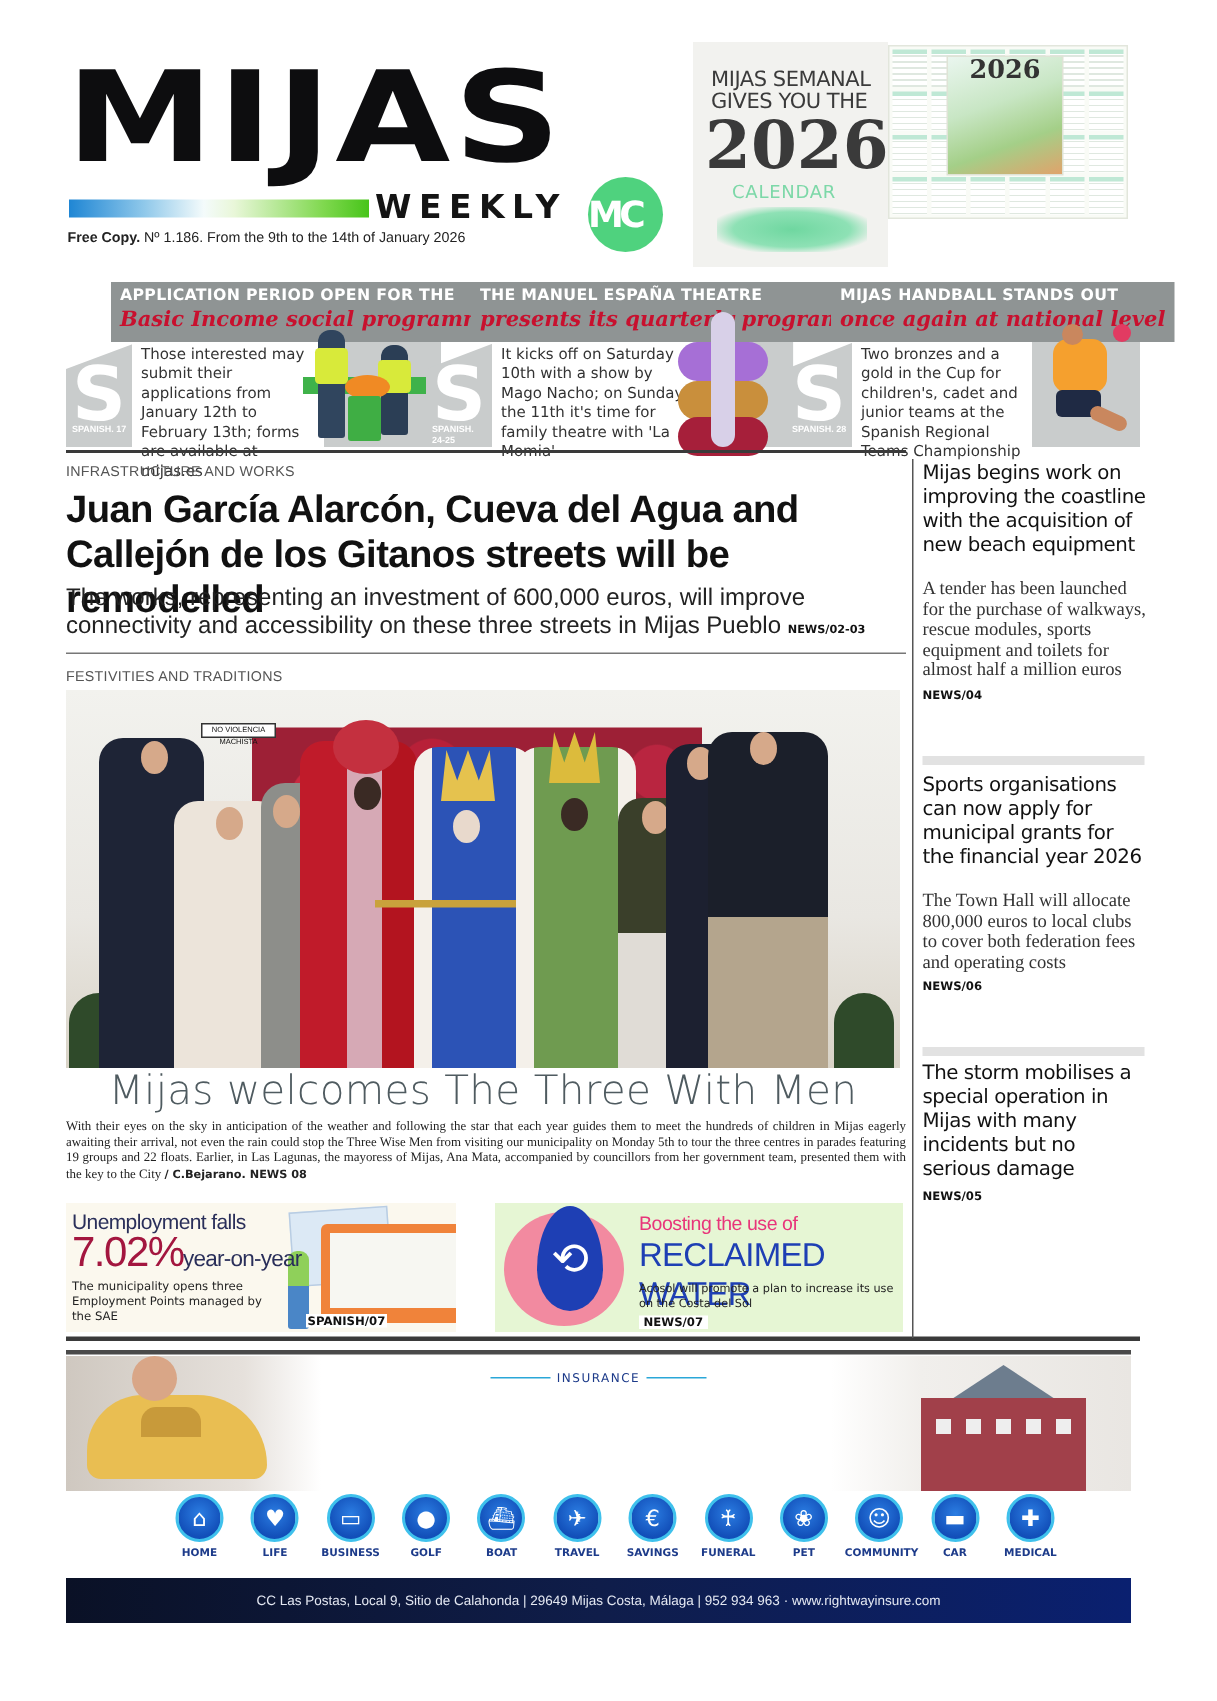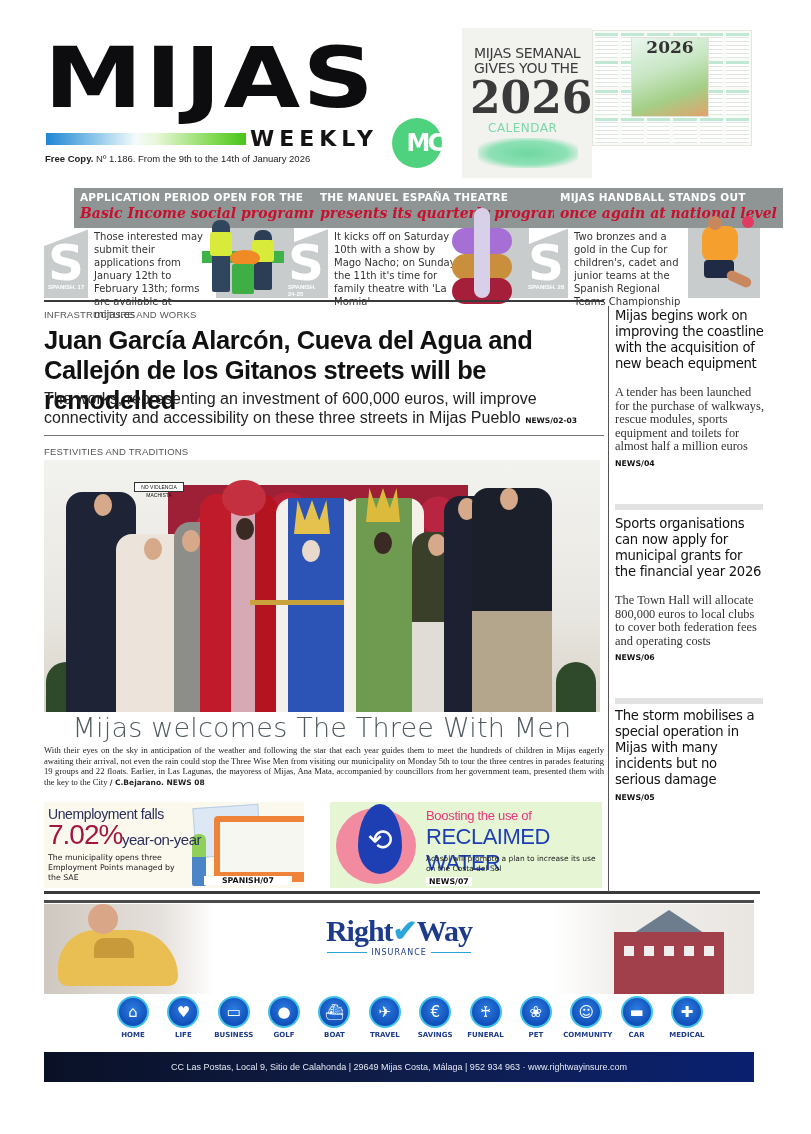"MC" .mc-badge { text-align: right -> left }
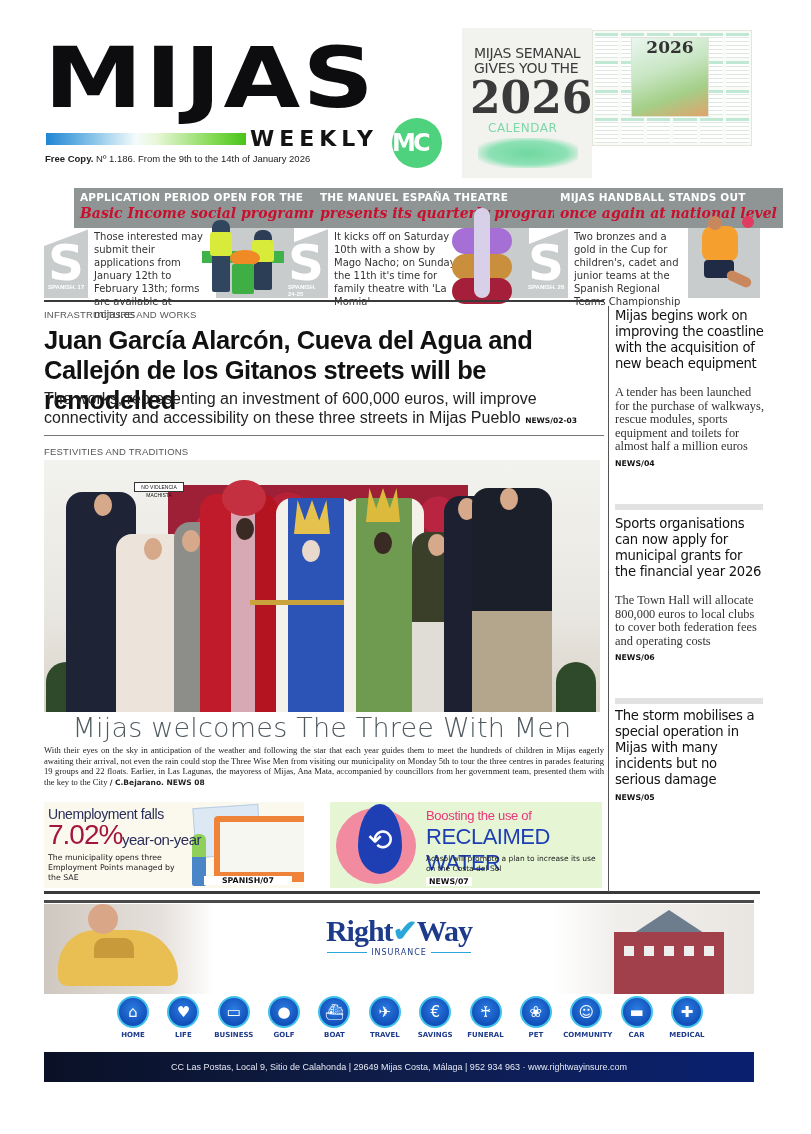"SPANISH/07" .box-unemp .tag { padding: 0 18px -> 0 1px }
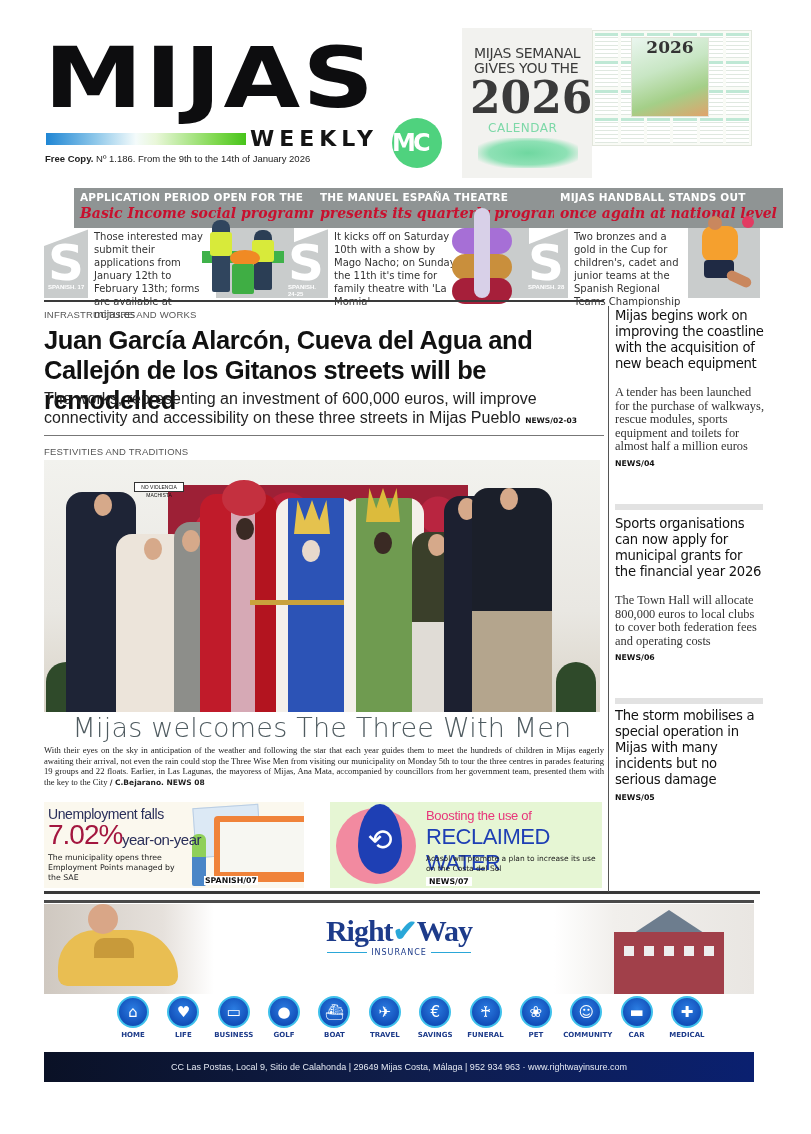"Right✔Way" div.name { html: <div><span>Right</span><span>✔</span><span>Way</span></div> -> none }
